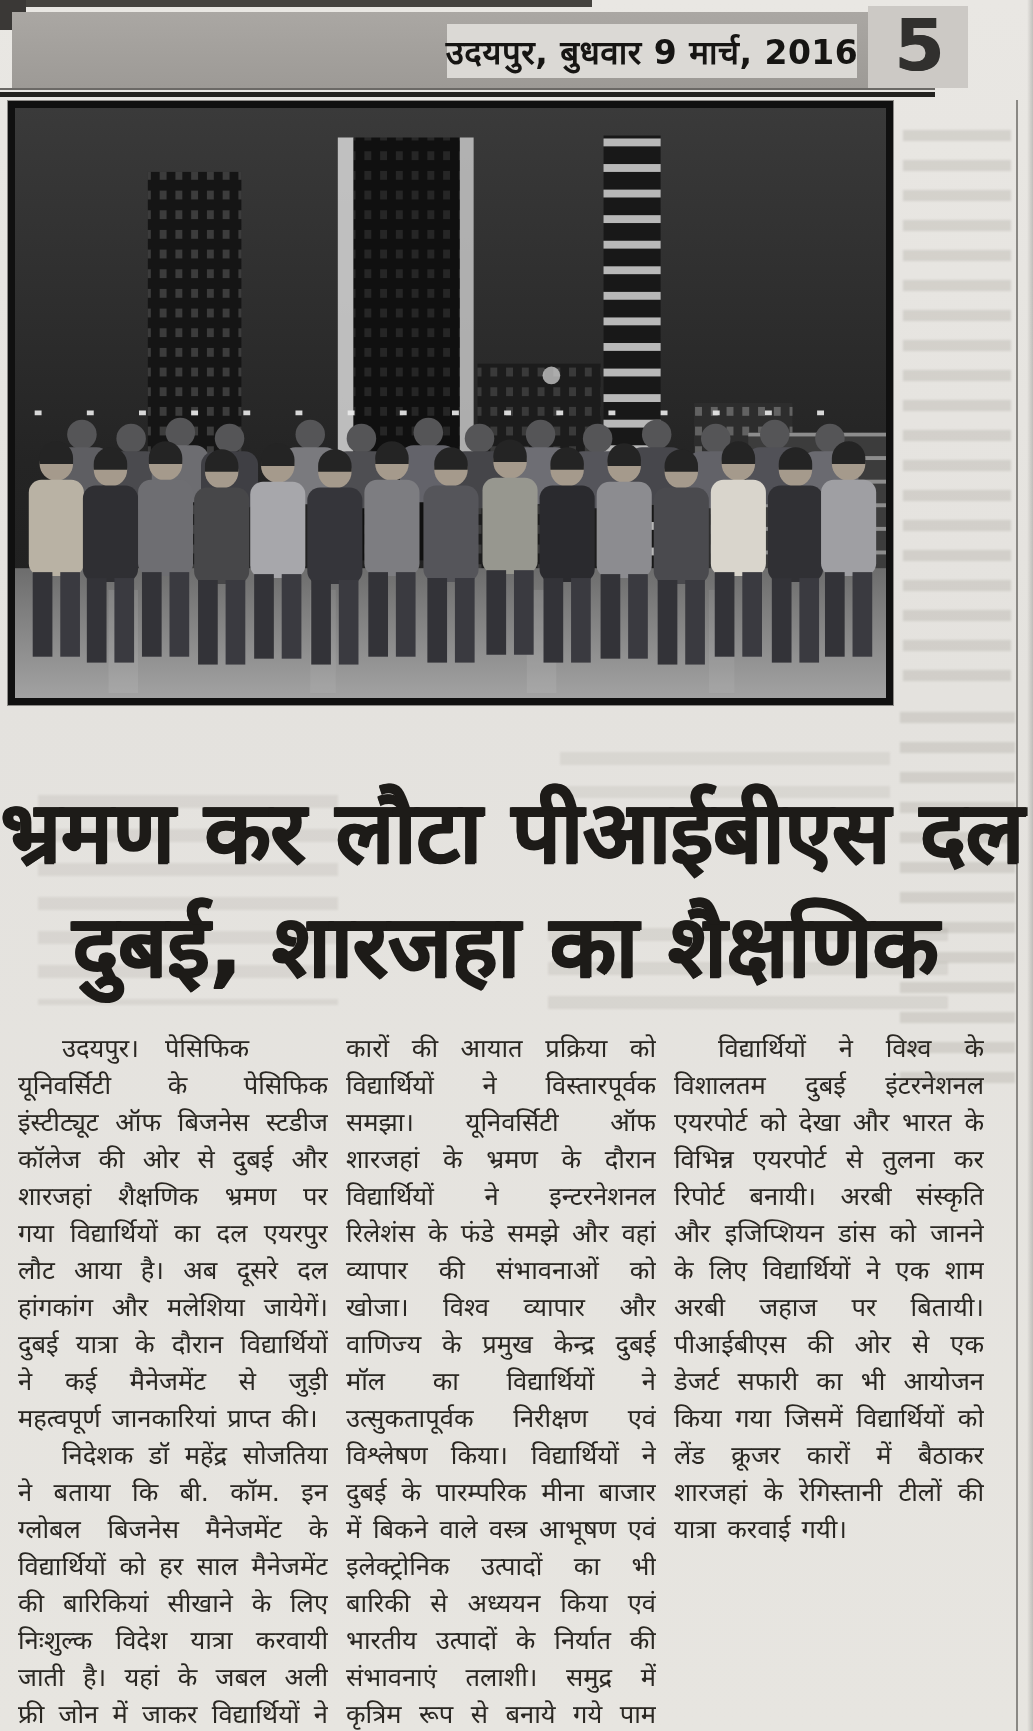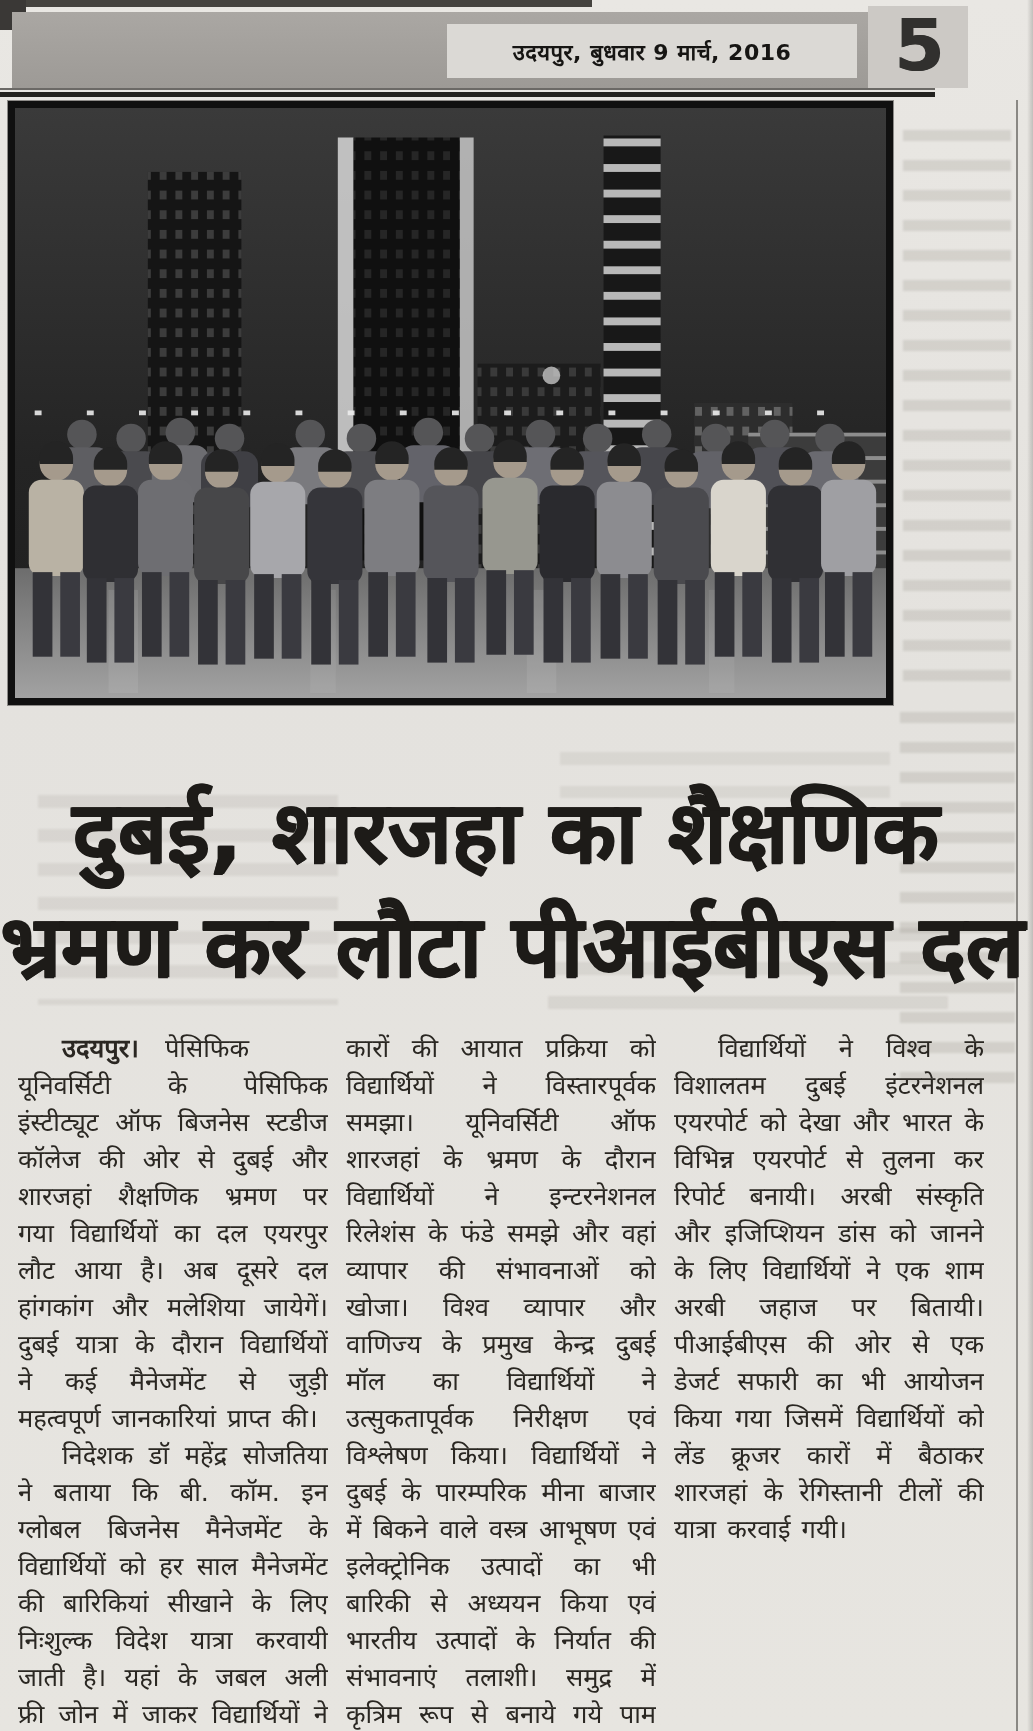"उदयपुर, बुधवार 9 मार्च, 2016" .dateline-box { font-size: 22px -> 33px }
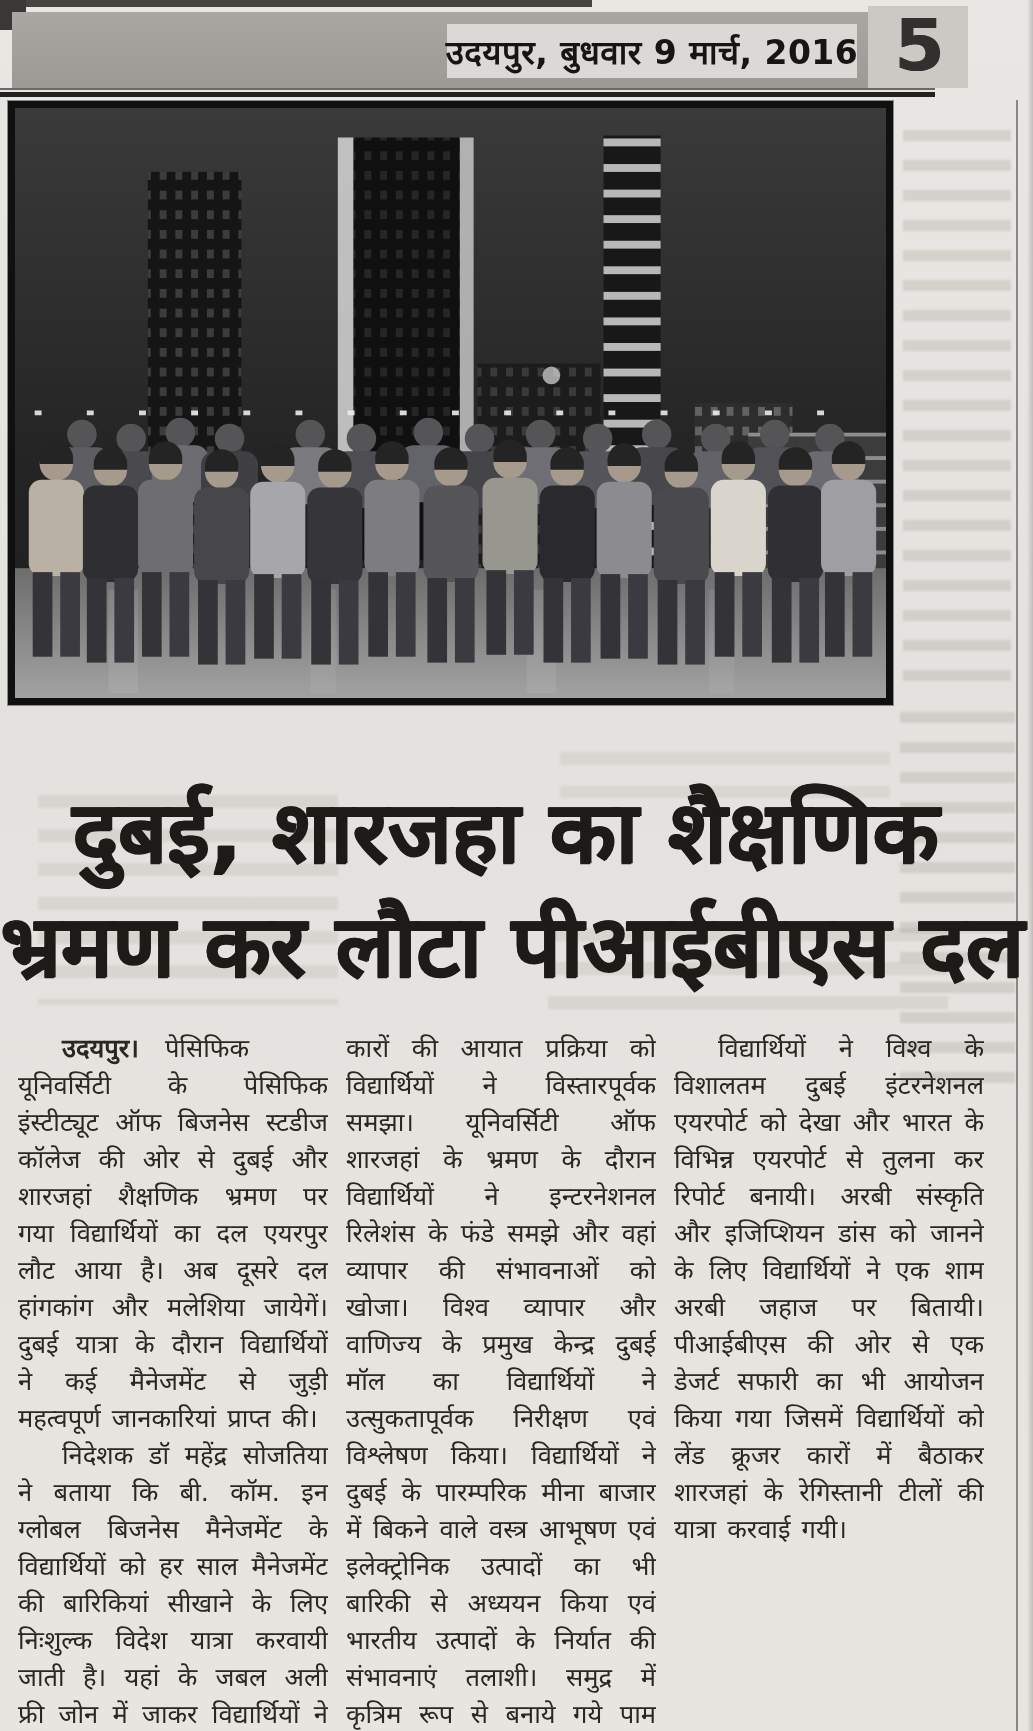"दुबई, शारजहा का शैक्षणिक" div.headline-line { order: before "भ्रमण कर लौटा पीआईबीएस दल" -> after "भ्रमण कर लौटा पीआईबीएस दल" }
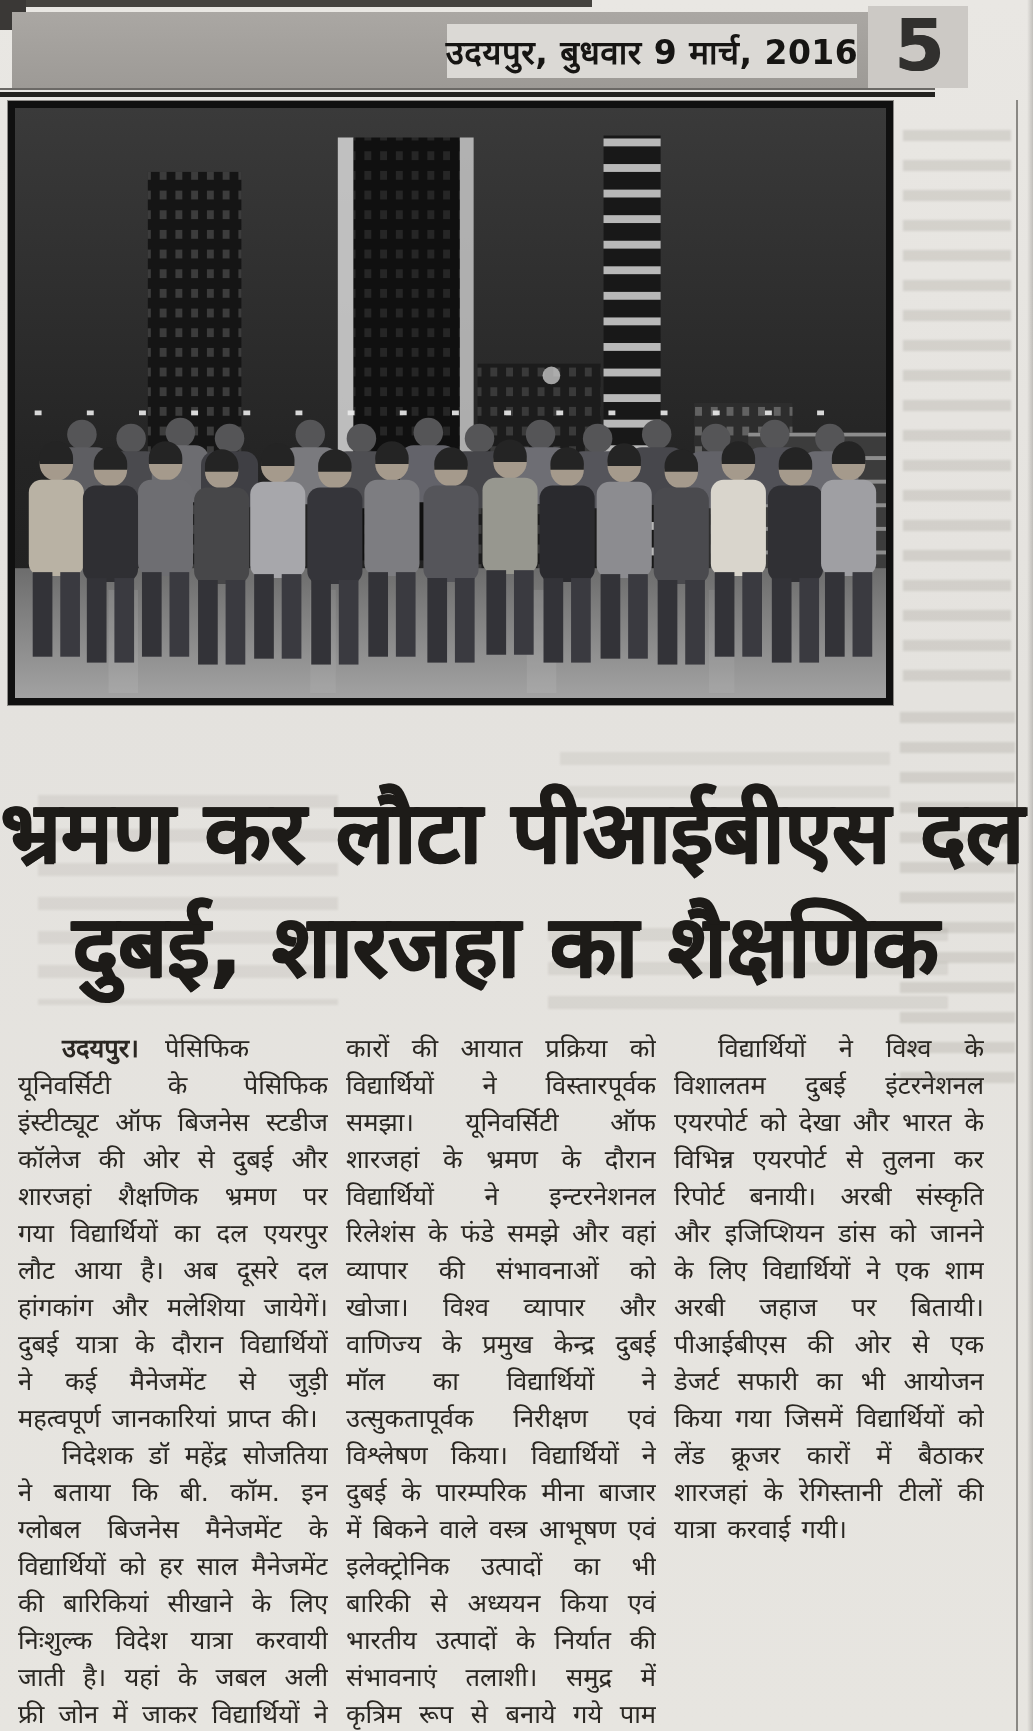"उदयपुर।" .byline { font-weight: bold -> normal }
